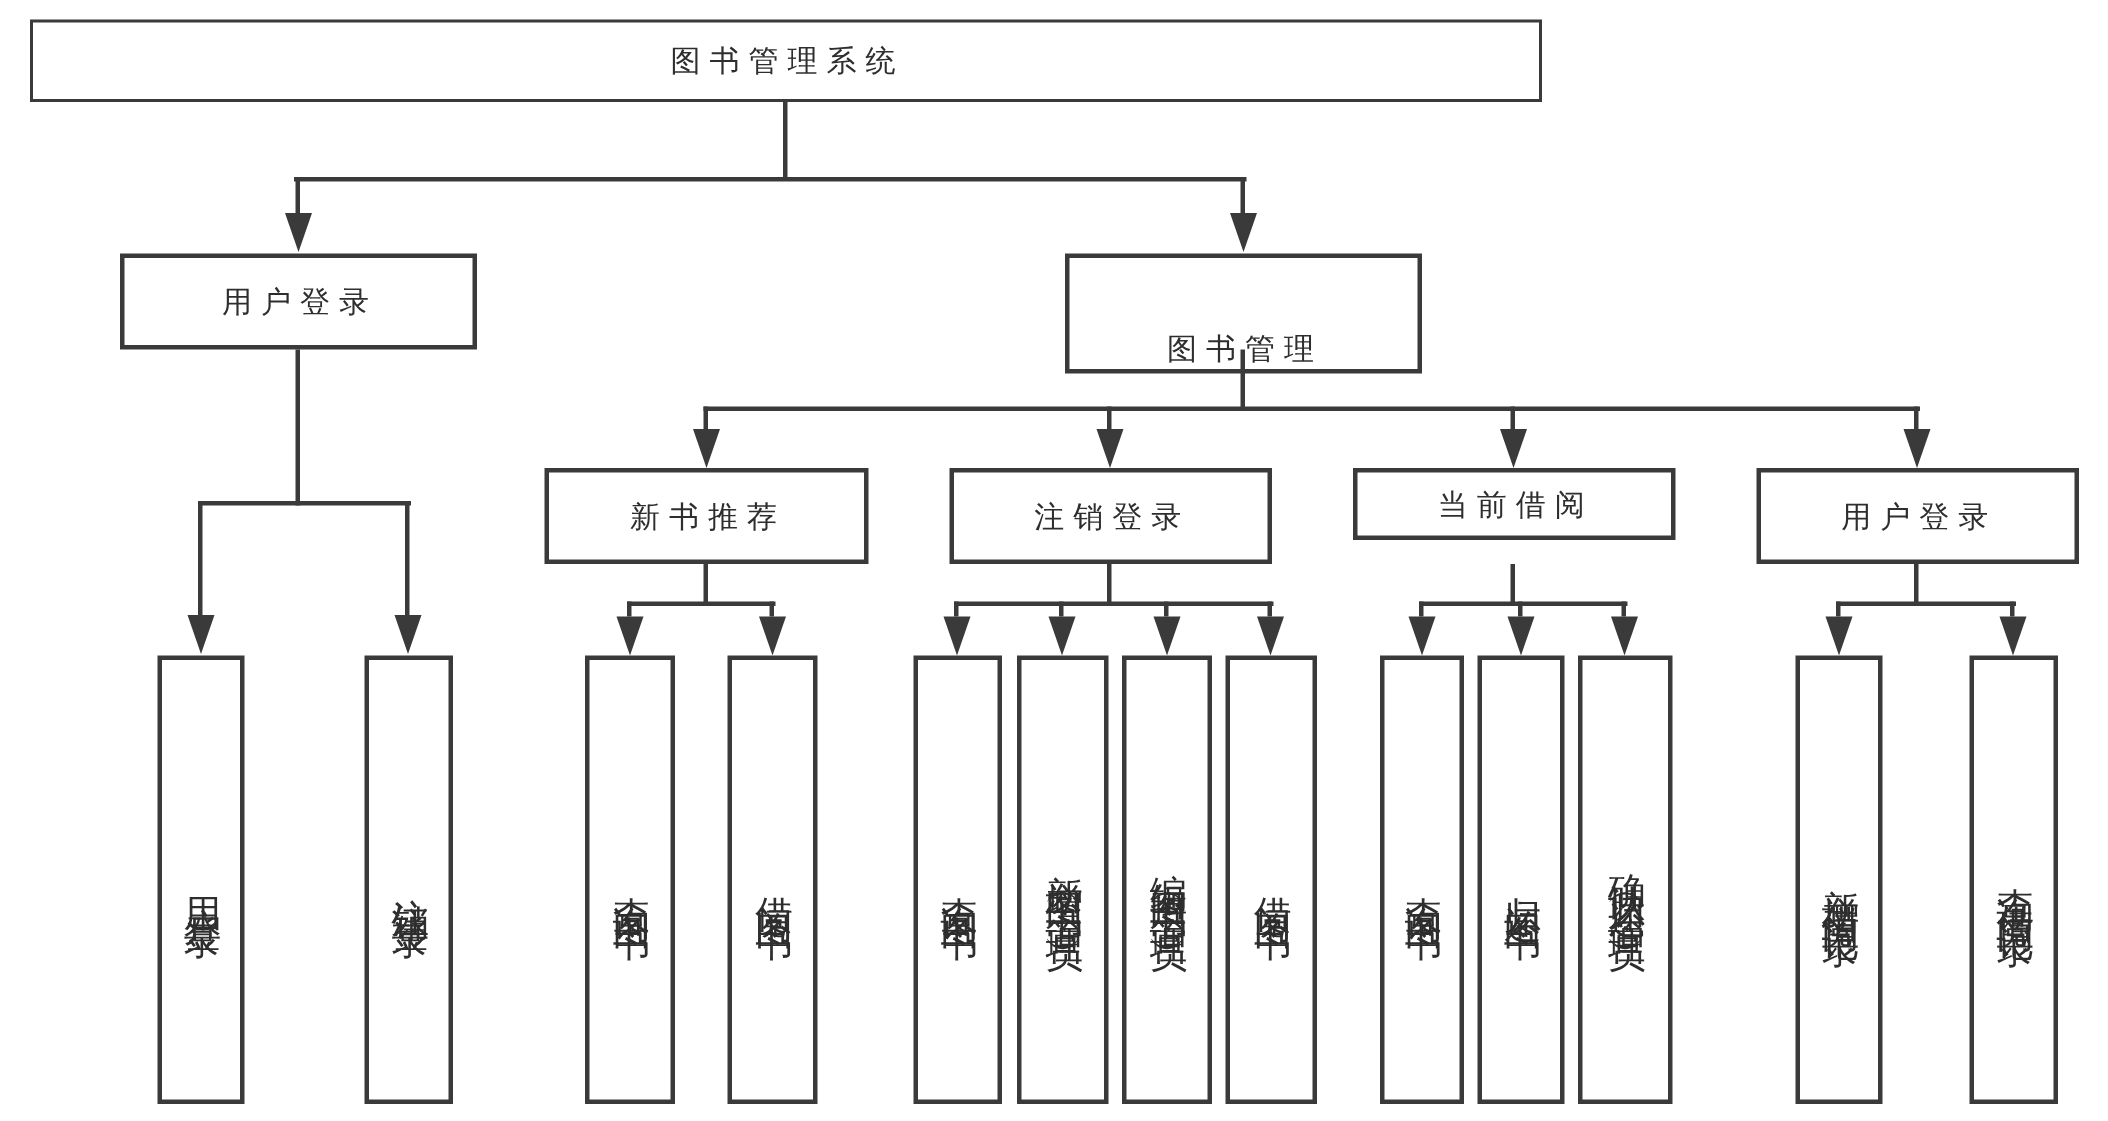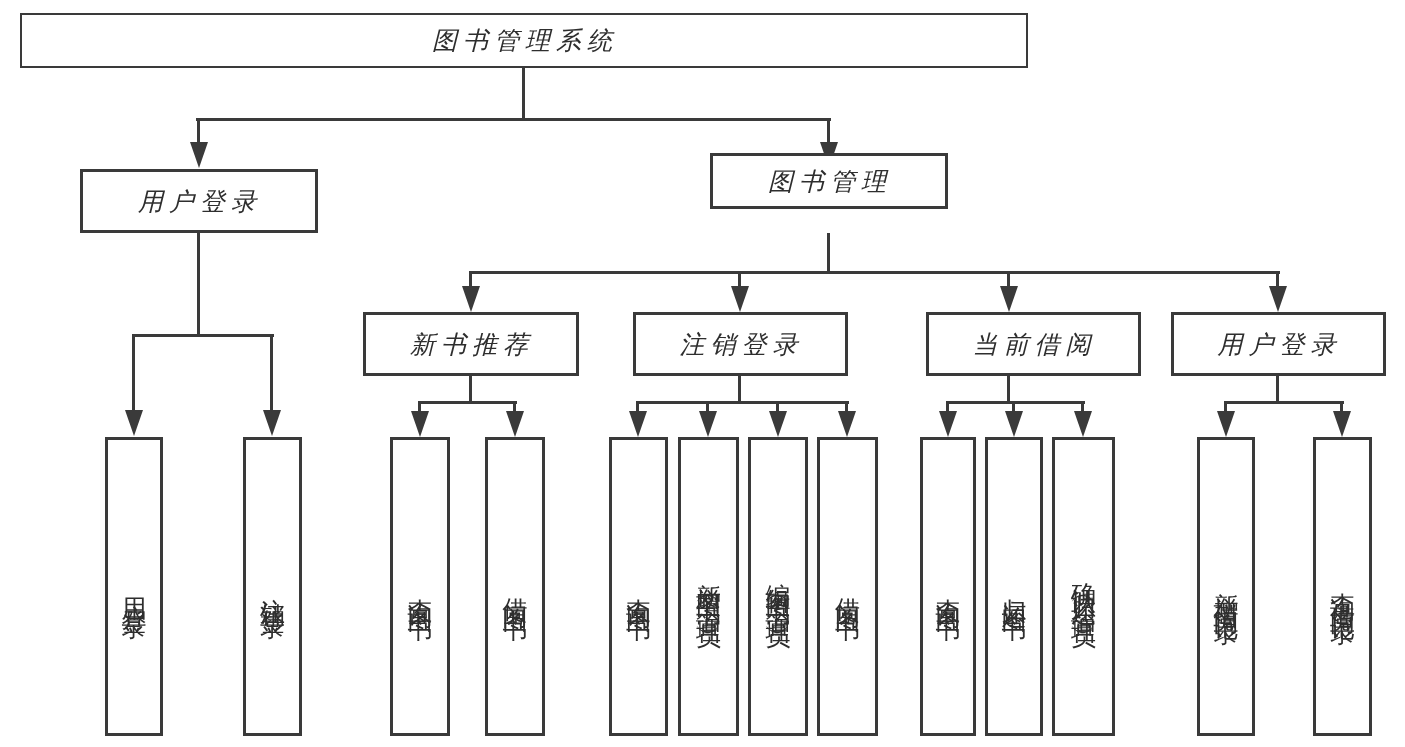"图书管理系统" .hbox { font-size: 25px -> 20px; font-style: italic -> none }
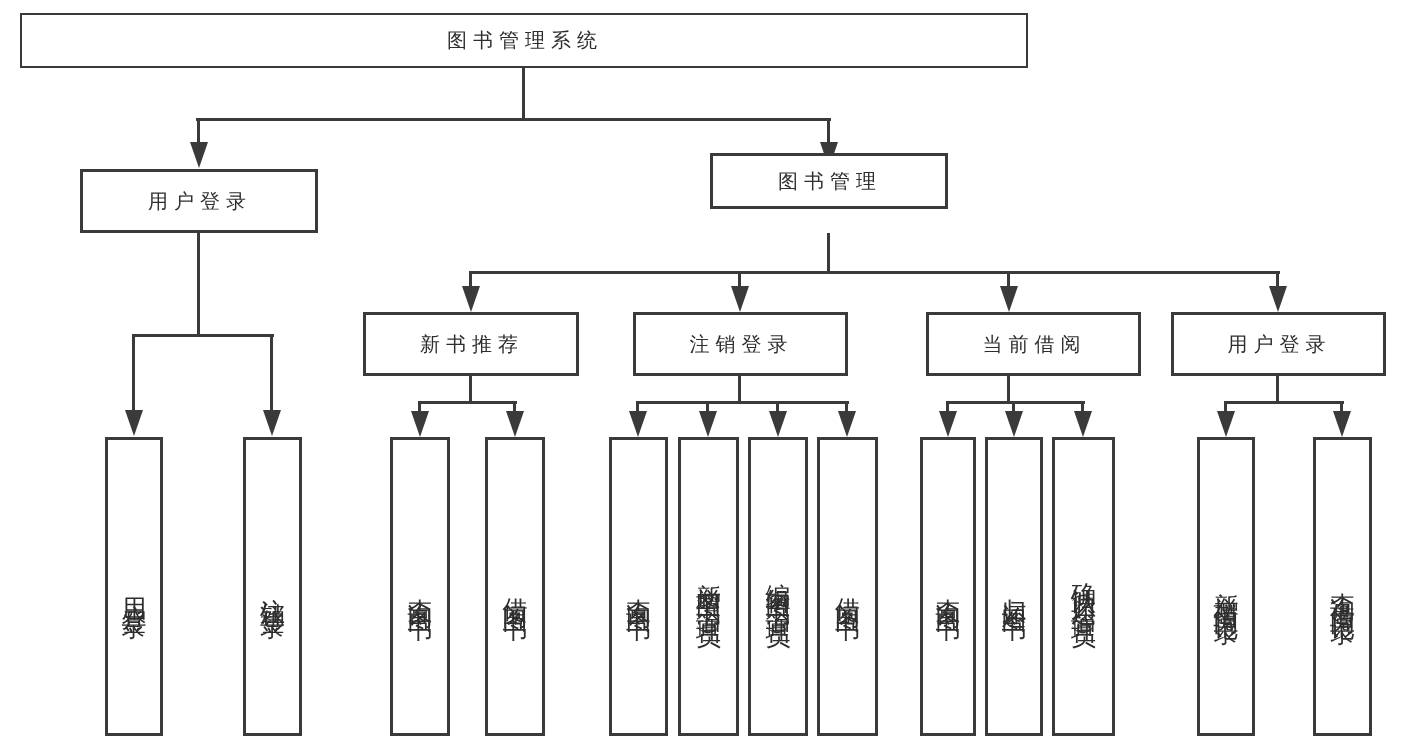"图书管理" div.box { align-items: none -> flex-end; height: 56px -> 80px; top: 153px -> 169px }
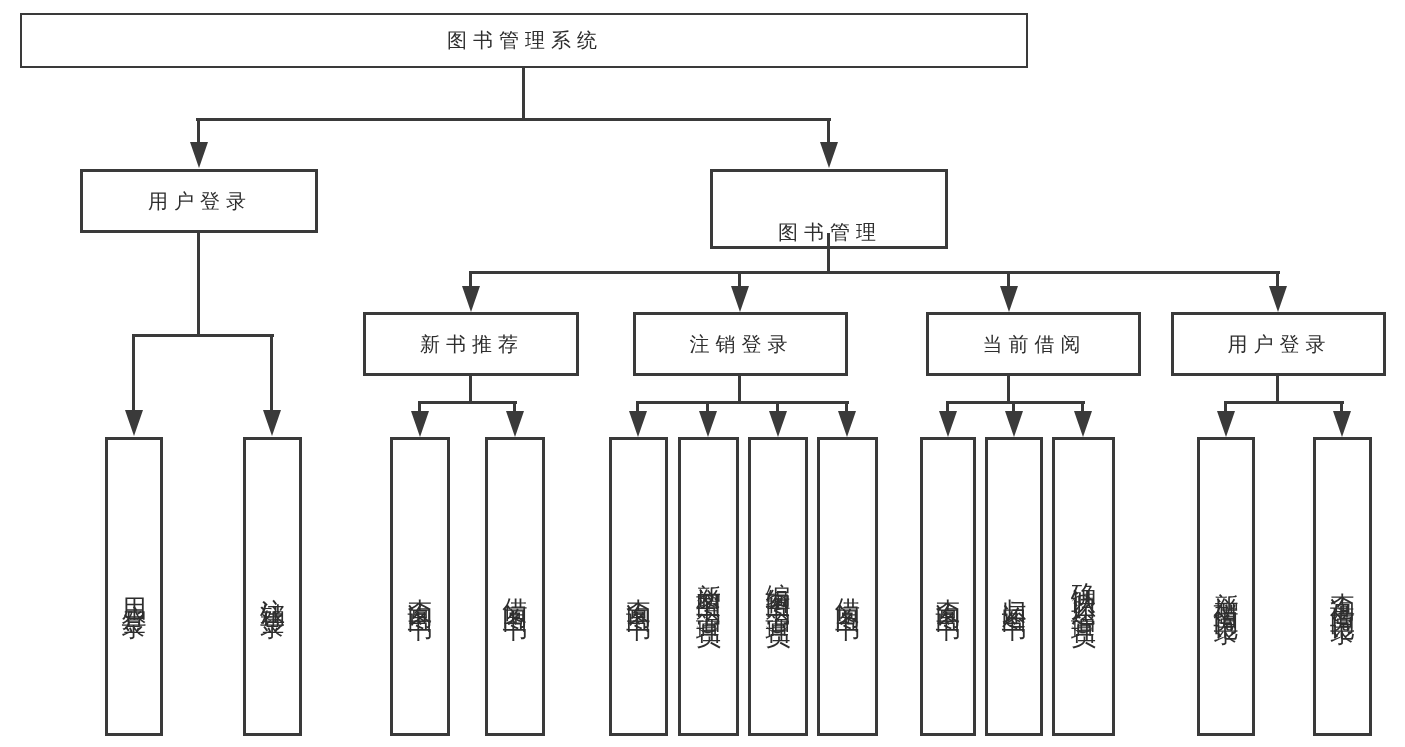"当前借阅" div.box { height: 64px -> 48px; margin-left: 24px -> none }
